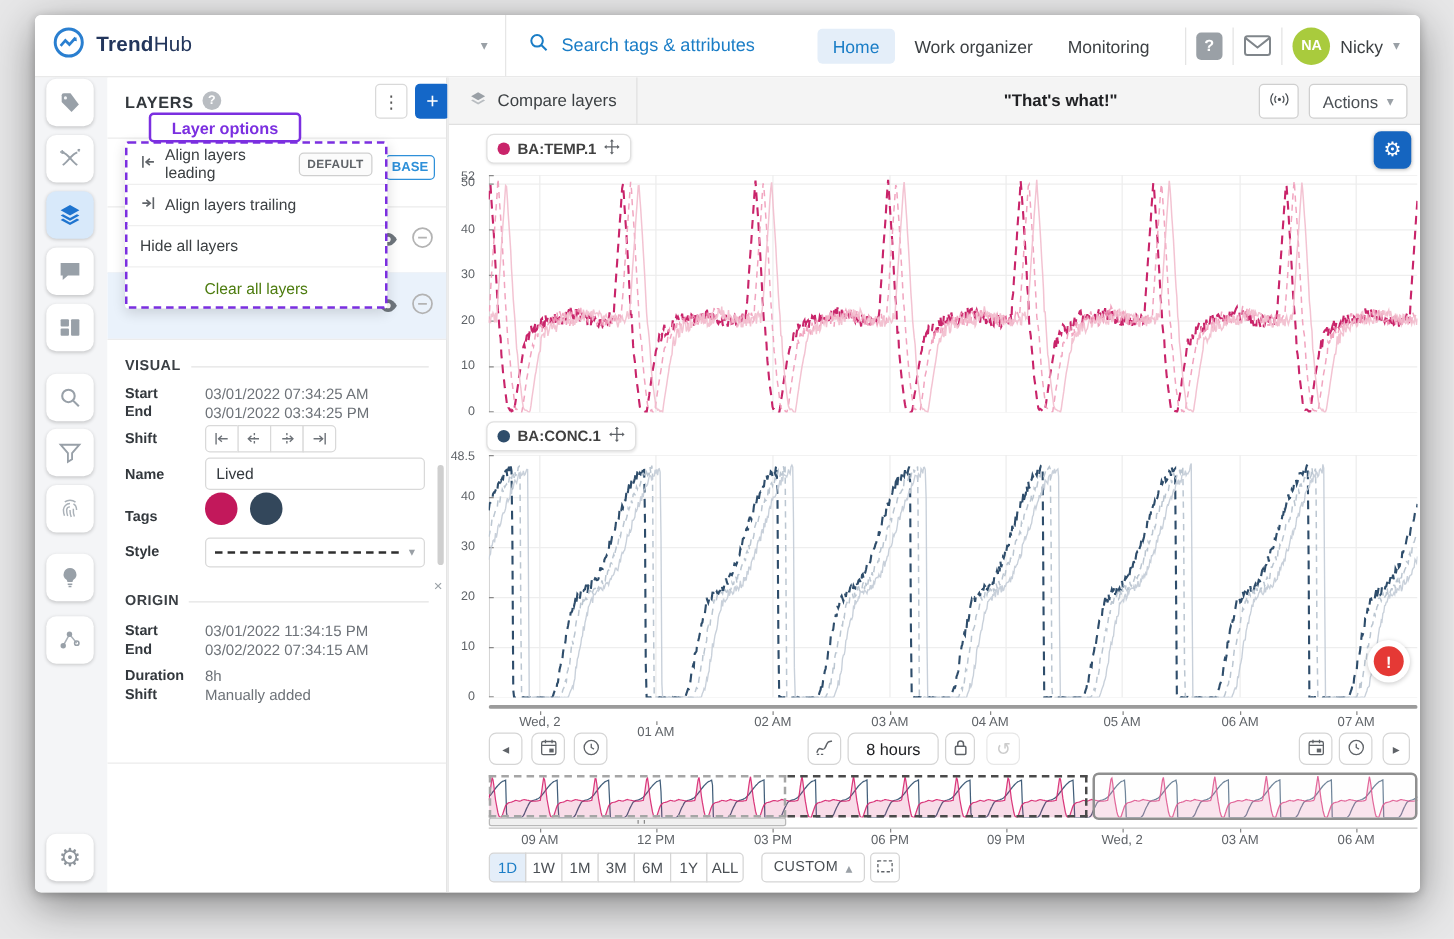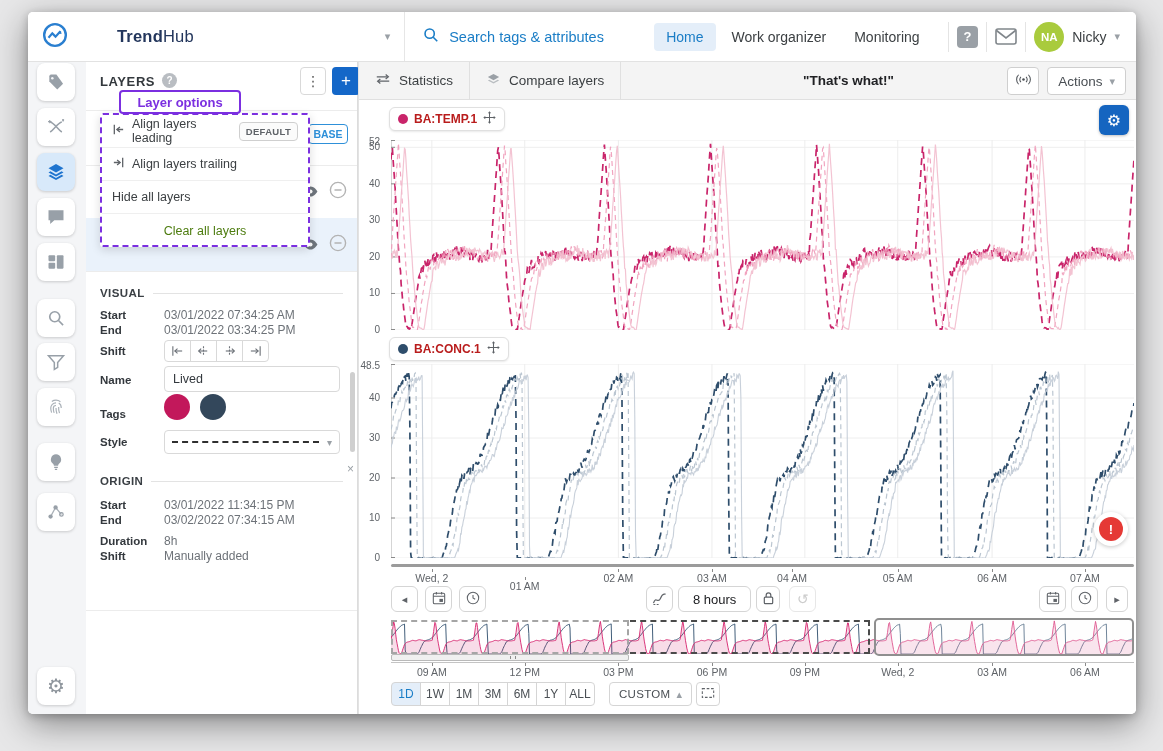"Trend" .brand-text b { margin-left: 40px -> none }
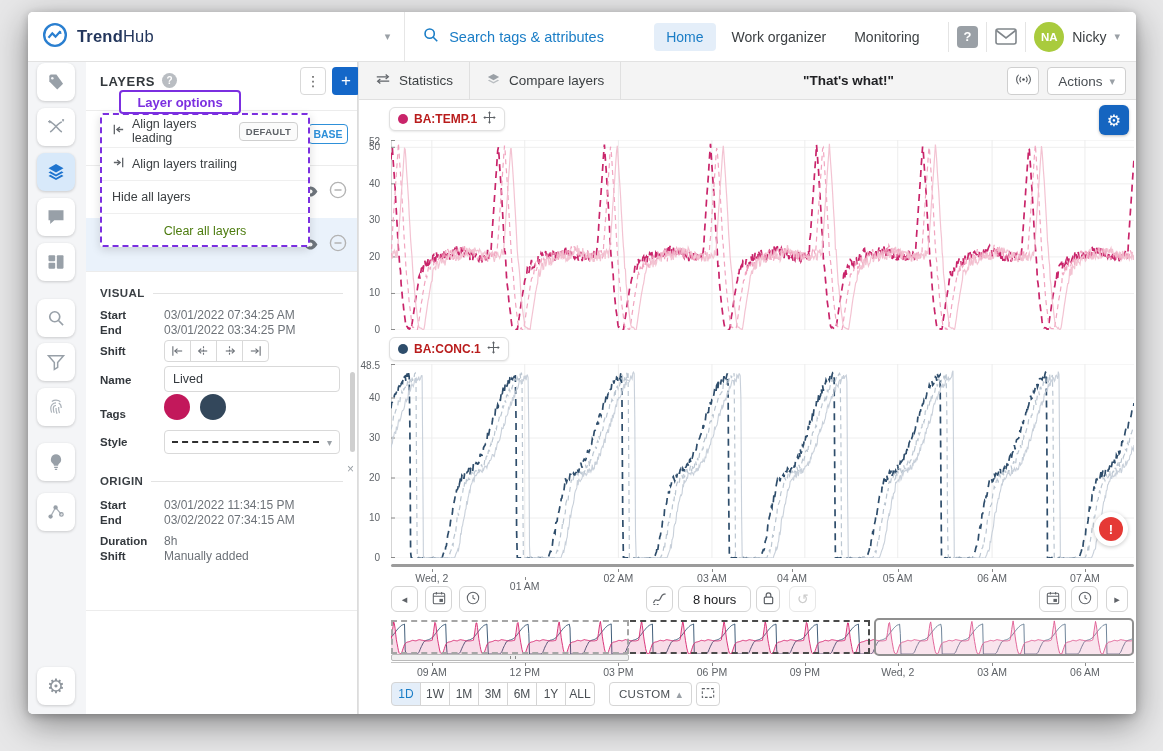"Statistics" span.tb-btn { html: <span> <span><svg> <path></path> <path></path> <path></path> <path></path> </svg></span> <span>Statistics</span> </span> -> none }
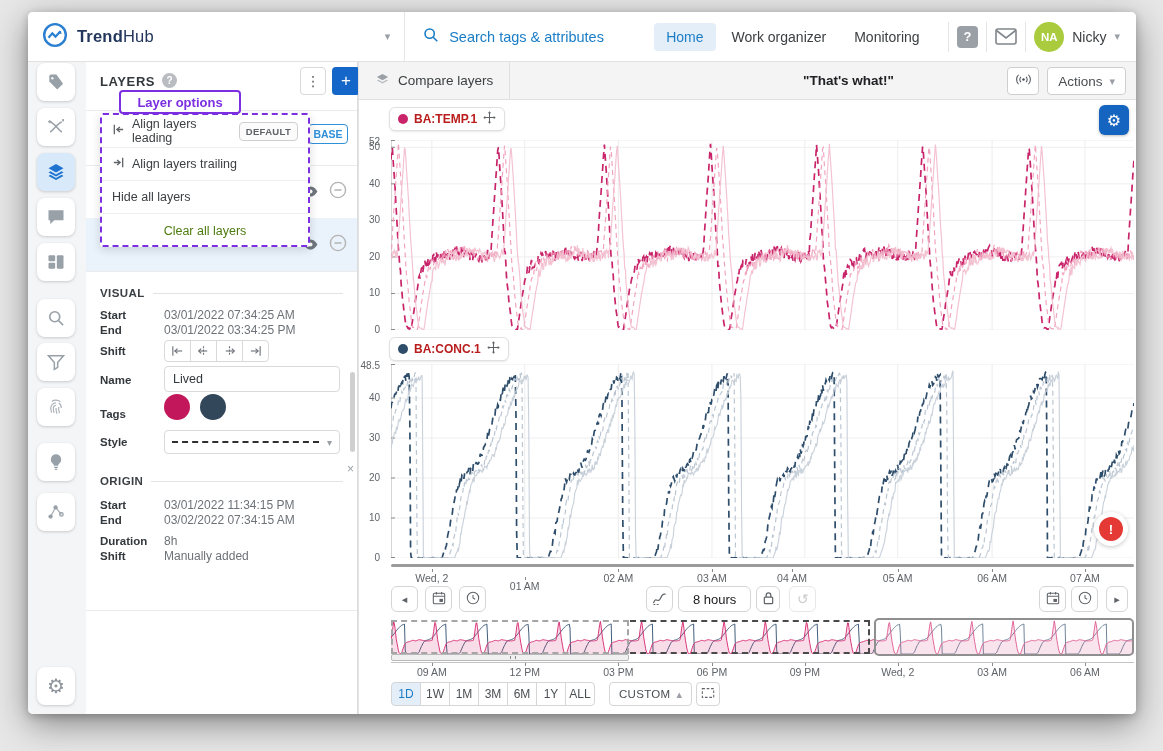"BA:TEMP.1" .pill { color: #b91c1c -> #404040 }
